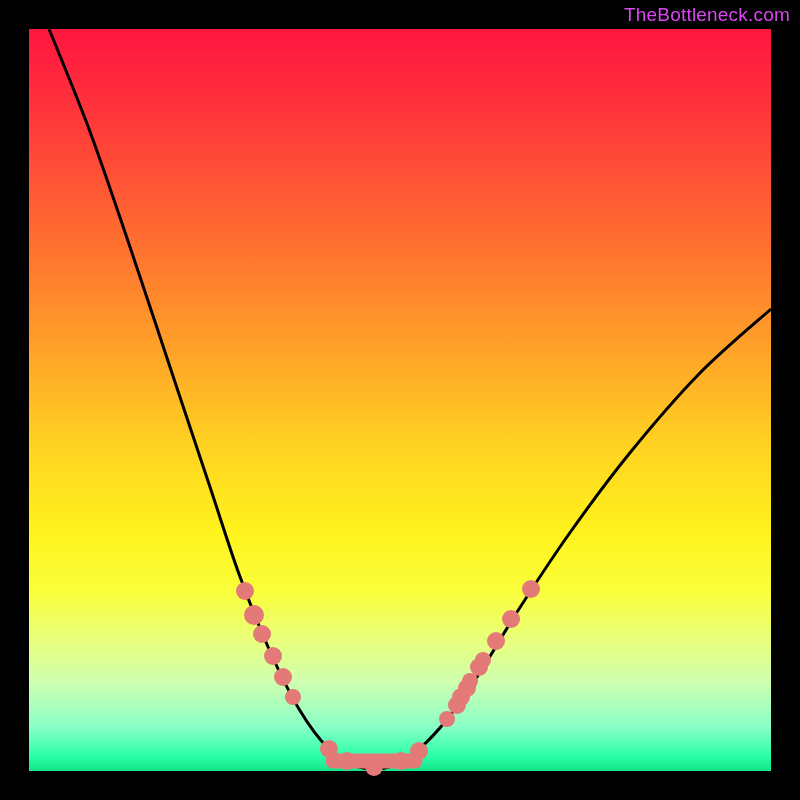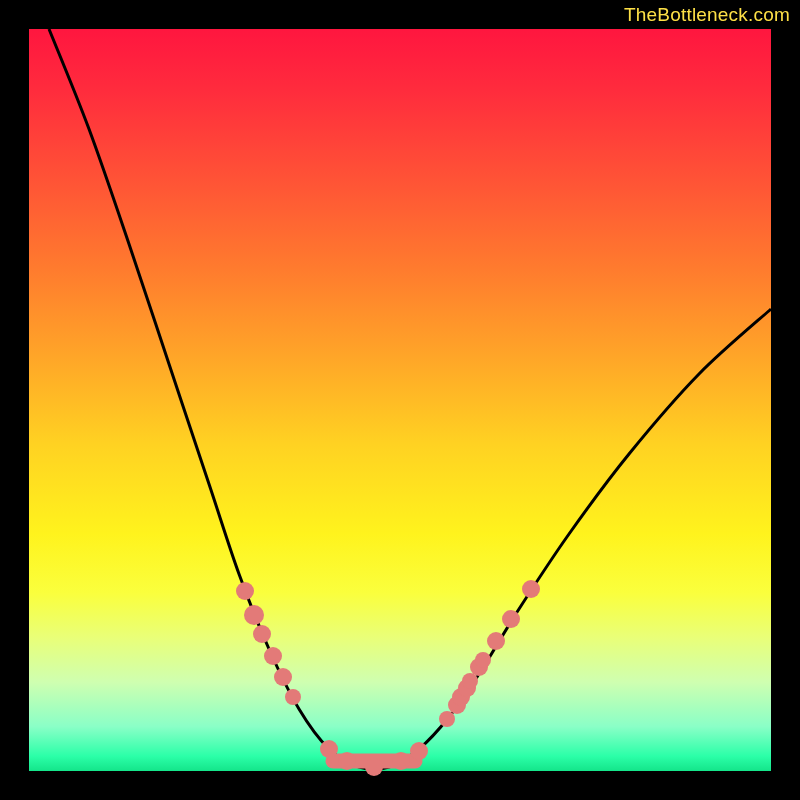"TheBottleneck.com" .watermark { color: #fde047 -> #d946ef }
